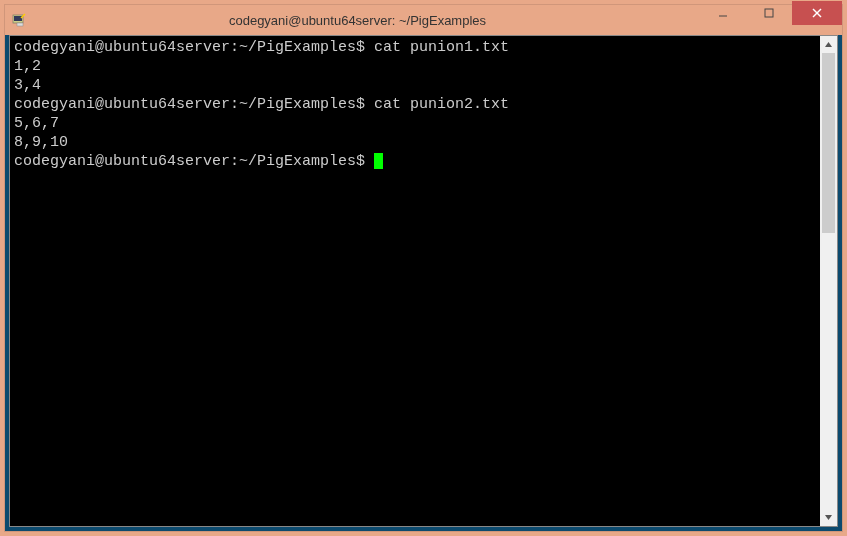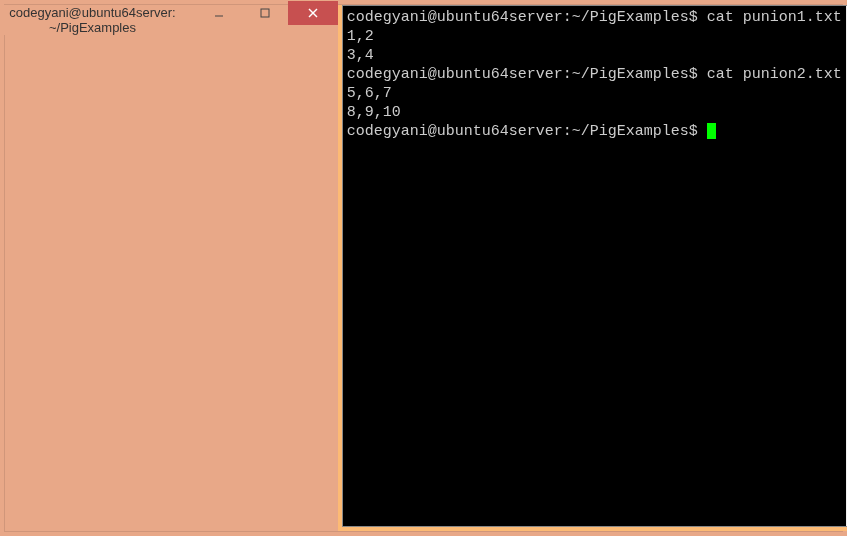"codegyani@ubuntu64server: ~/PigExamples" .window { flex-direction: row -> column; justify-content: center -> none }
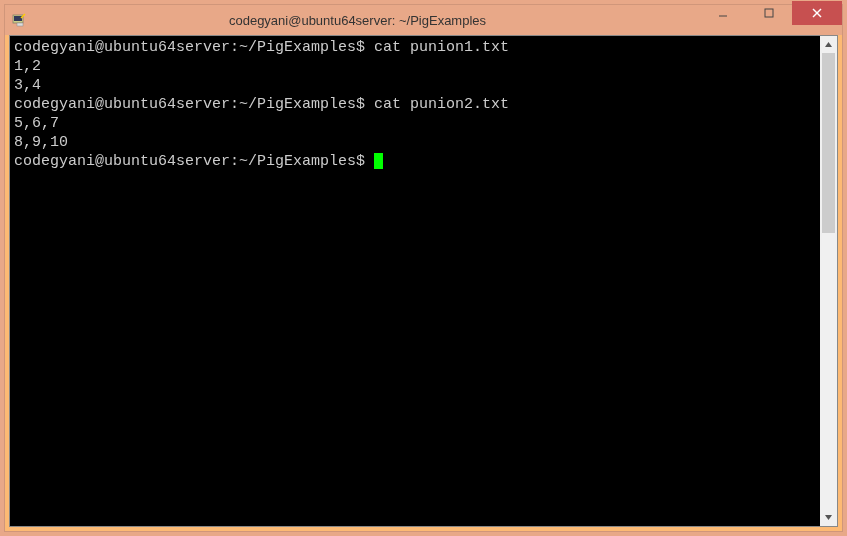"codegyani@ubuntu64server:~/PigExamples$" .terminal-wrap { background: #fdba74 -> #0c4a6e }
